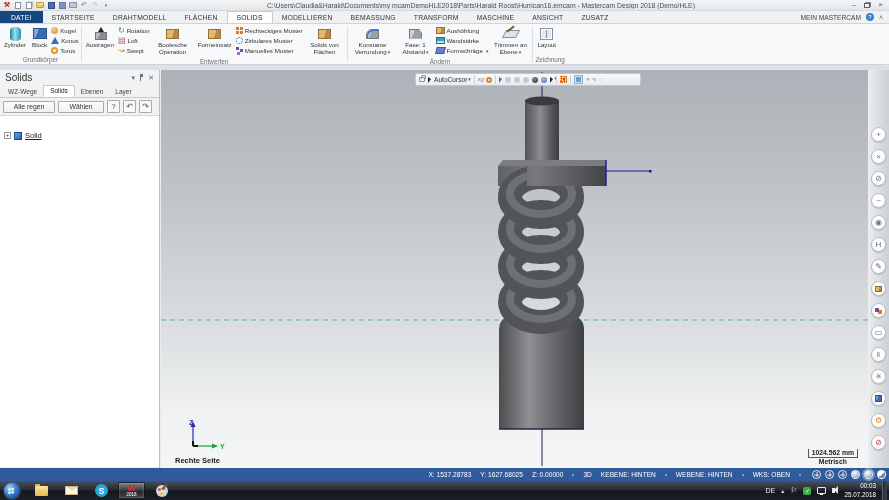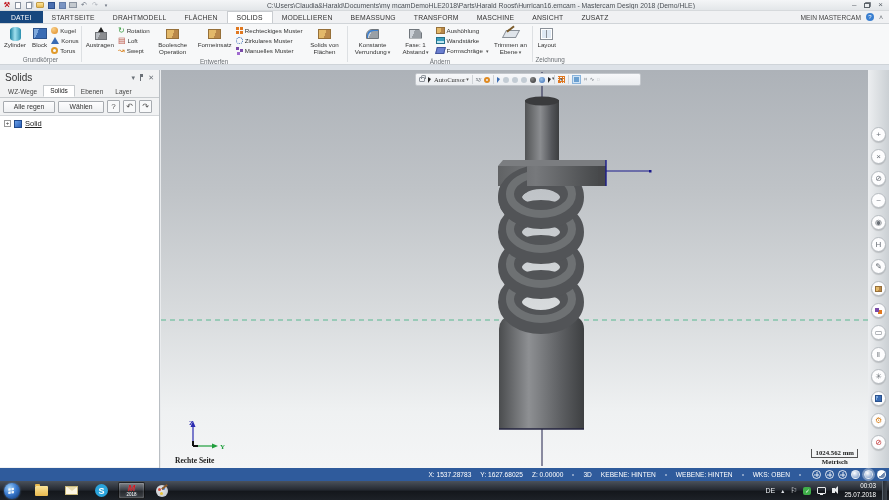"Solid" .sp-tree { padding: 3px 4px -> 15px 4px }
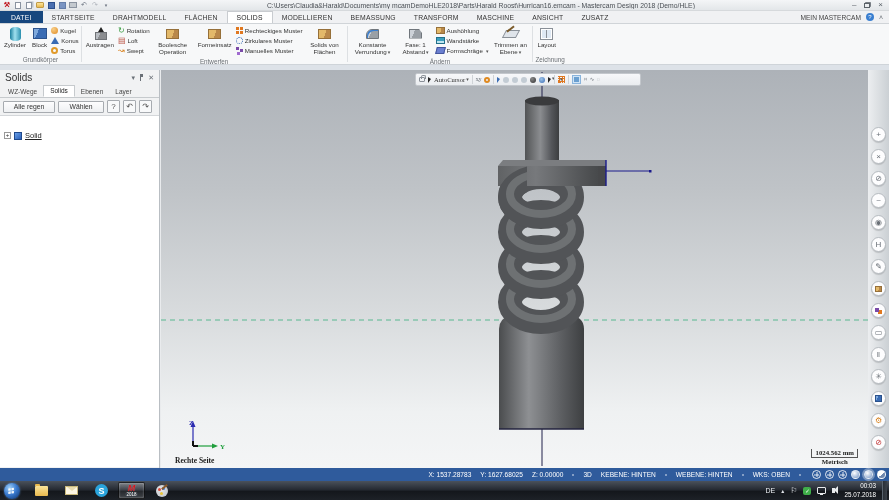"Rechte Seite" .viewport { font-family: Liberation Serif, serif -> none }
